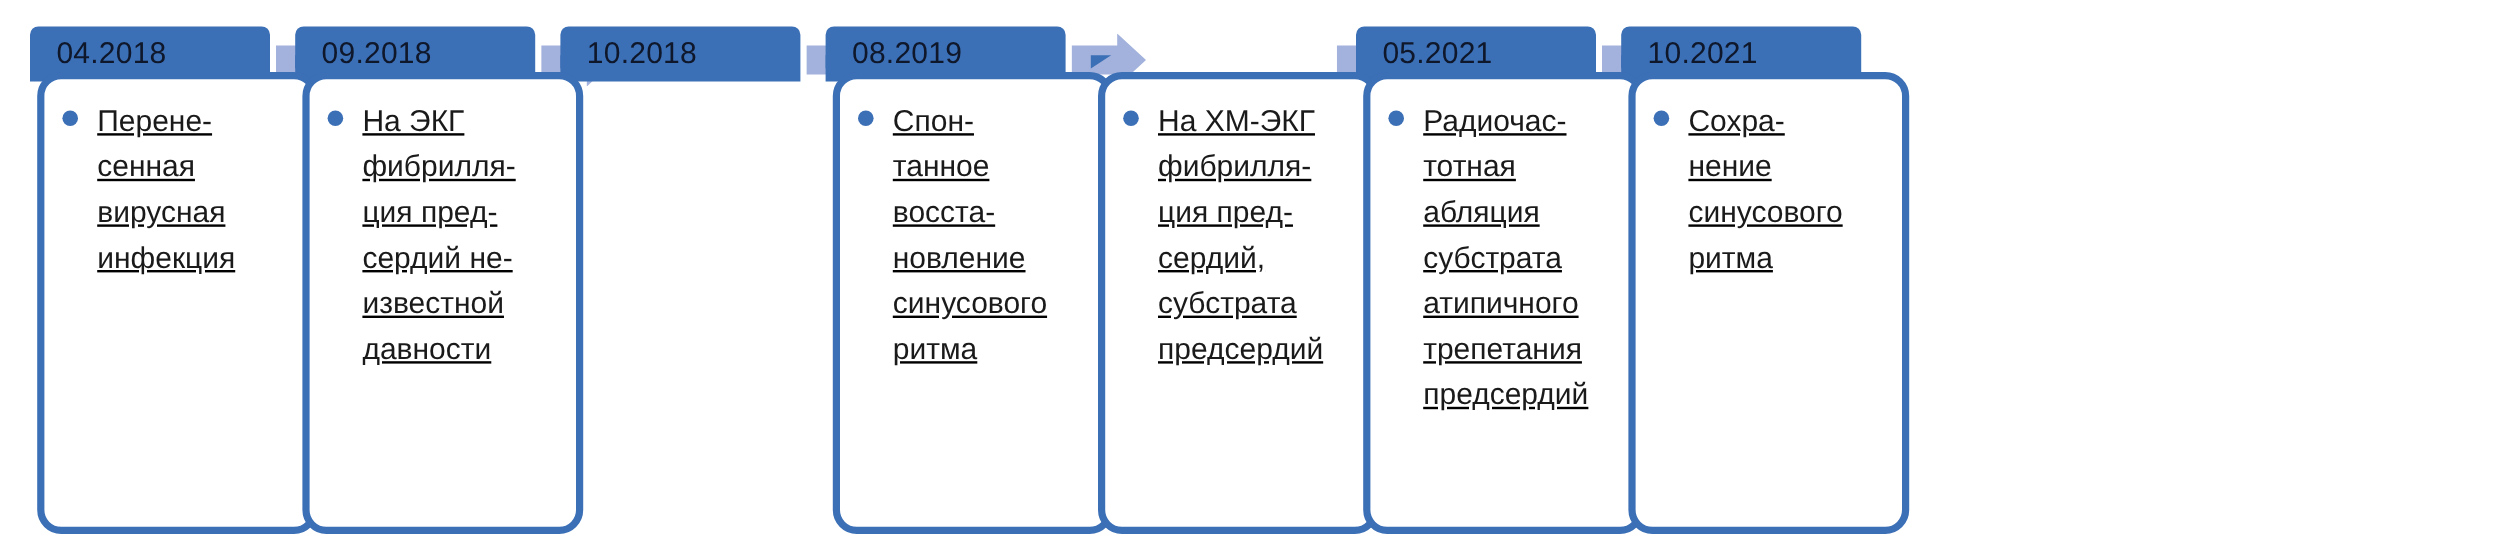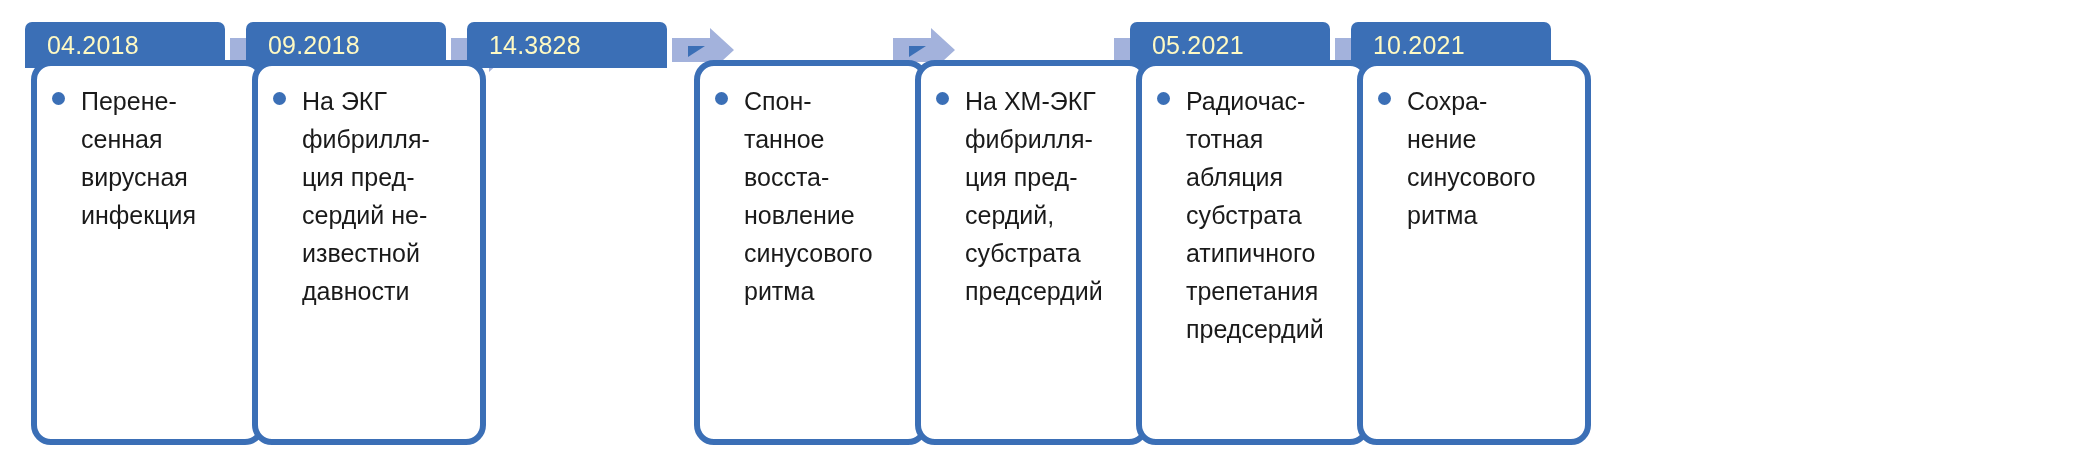"04.2018" .tab-label { color: #fef9c3 -> #0f172a }
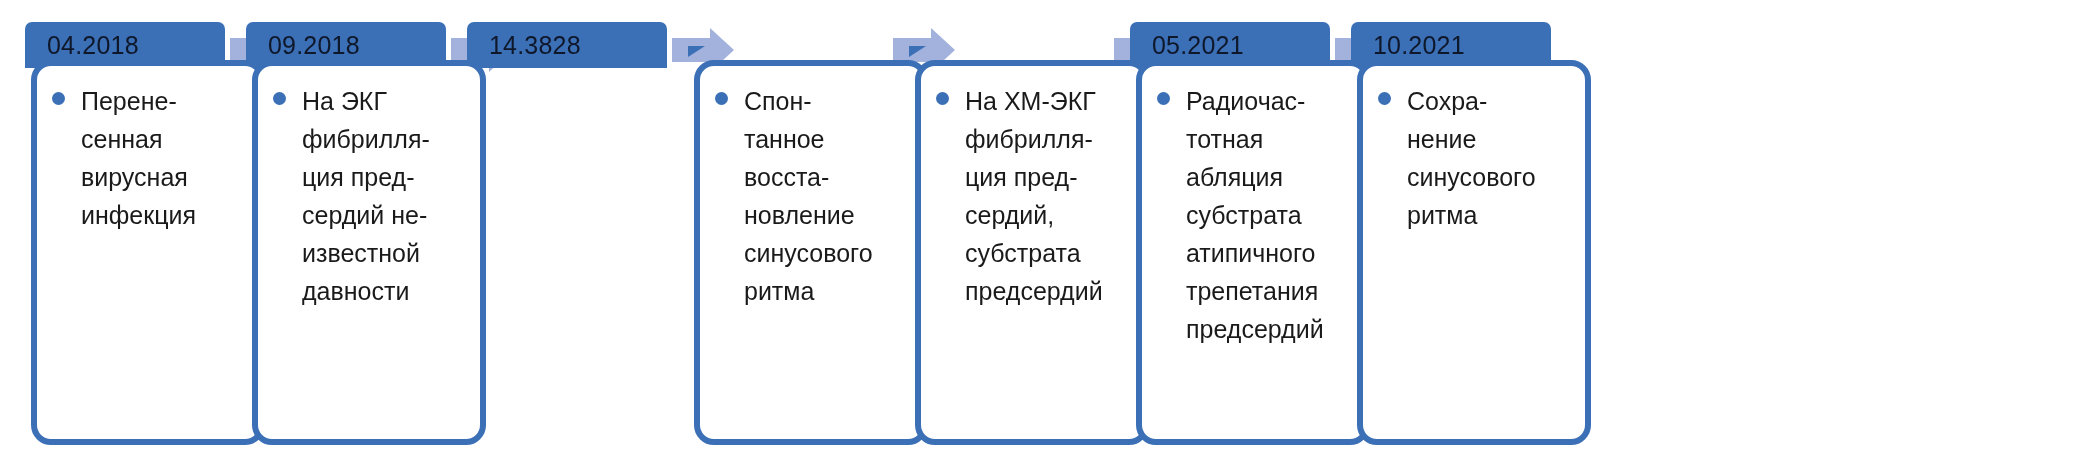"14.3828" span.tab-label { text: 14.3828 -> 10.2018 }
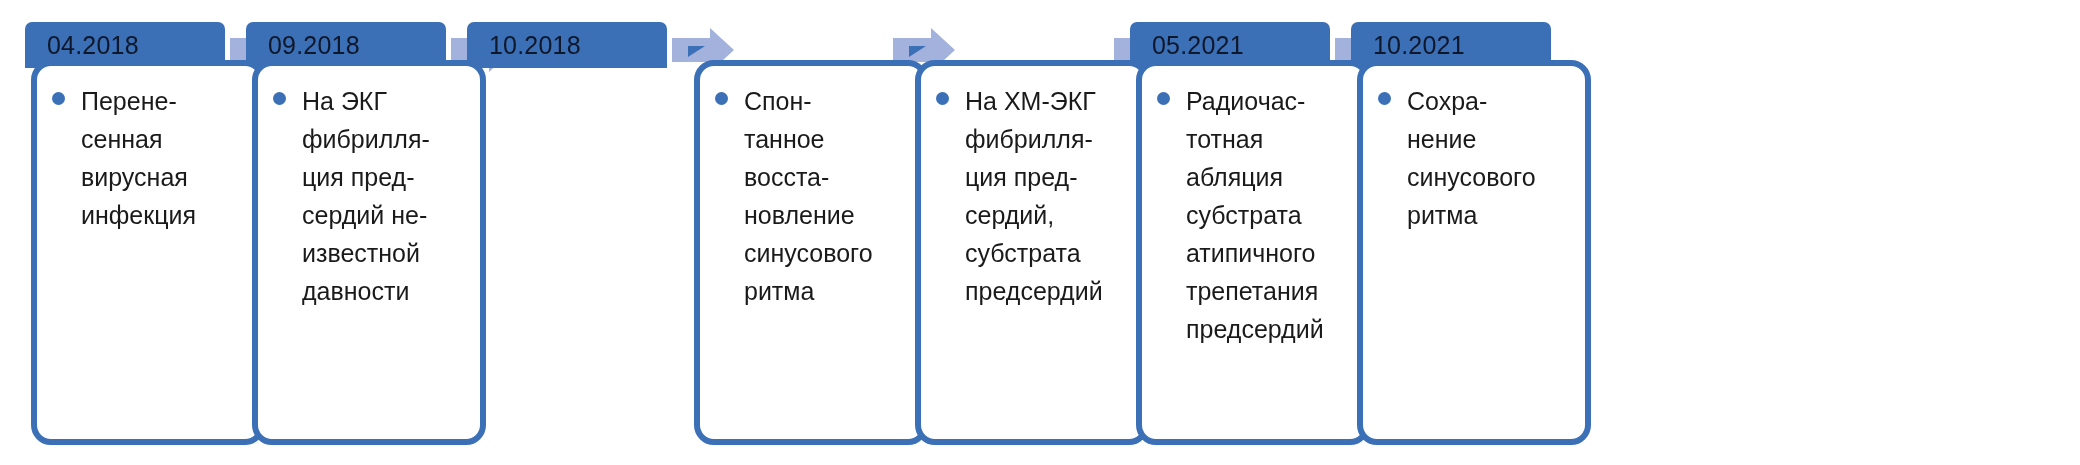"08.2019" div.tab { html: none -> <div> <span>08.2019</span> </div> }
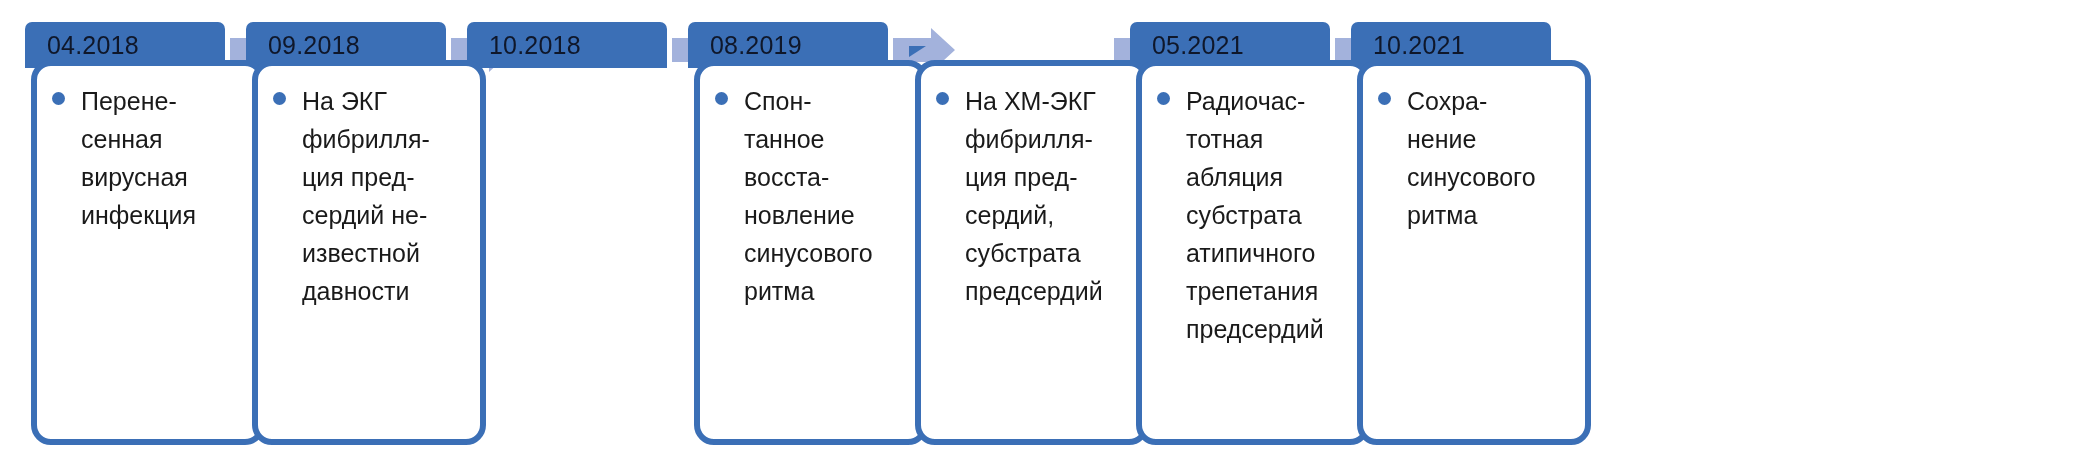"Перене-" .bullet-row { text-decoration: none -> underline }
